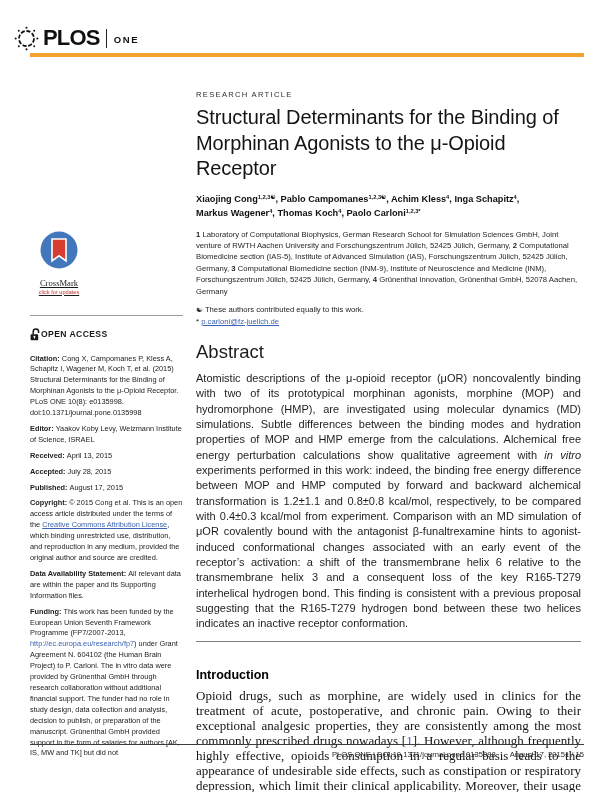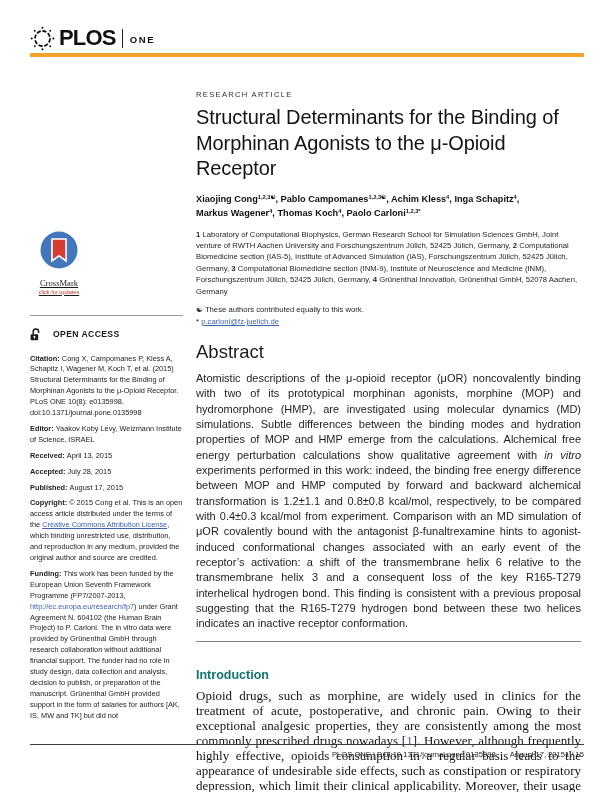"PLOS" .header { left: 30px -> 14px }
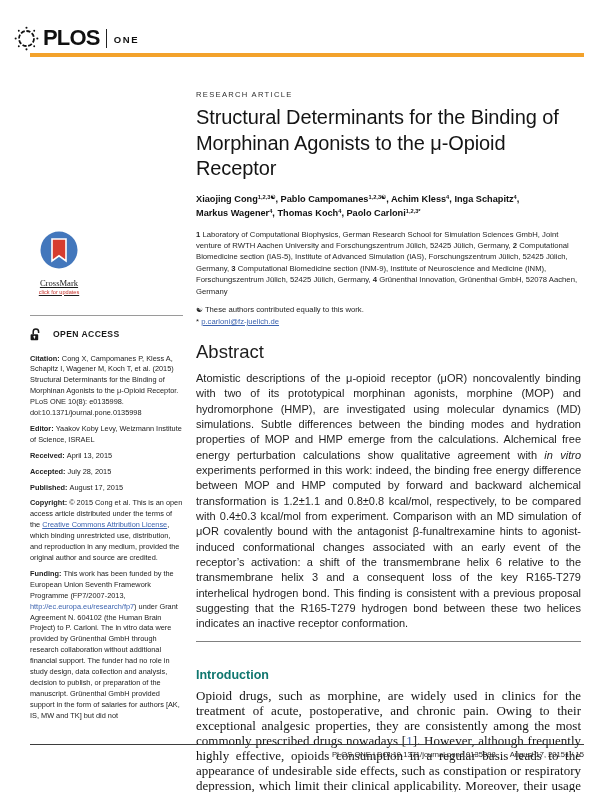"OPEN ACCESS" .open-access { gap: 12px -> 0 }
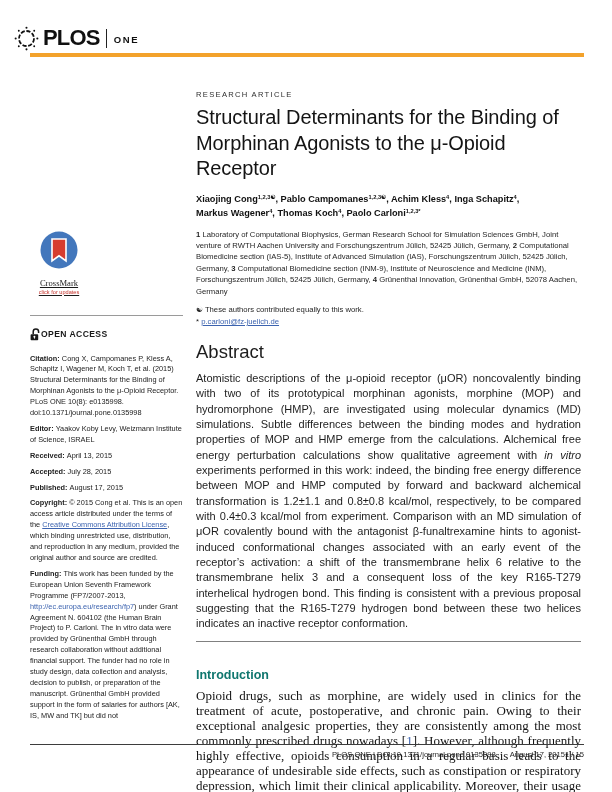"Data Availability Statement: All" p.side-p { html: none -> <p><span>Data Availability Statement: </span><span>All relevant data are within the paper and its Supporting Information files.</span></p> }
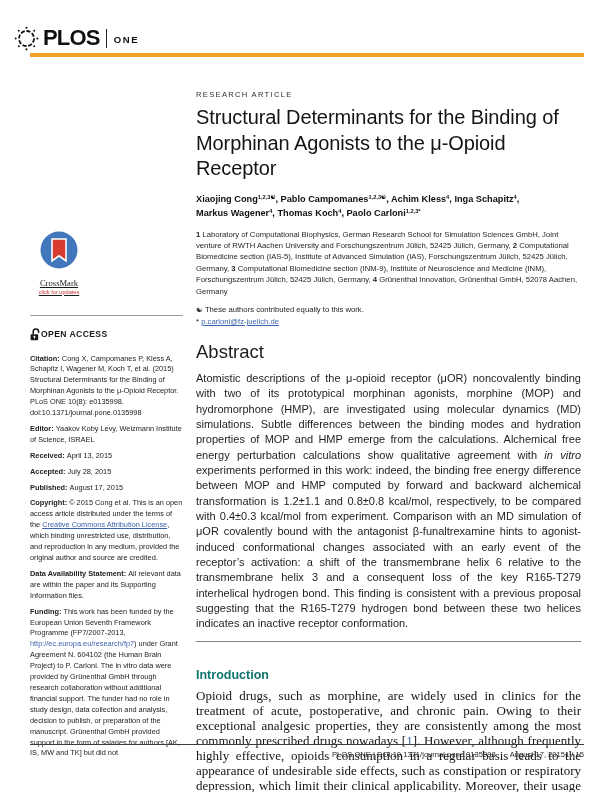"Introduction" .intro-h { color: #0f766e -> #000000 }
